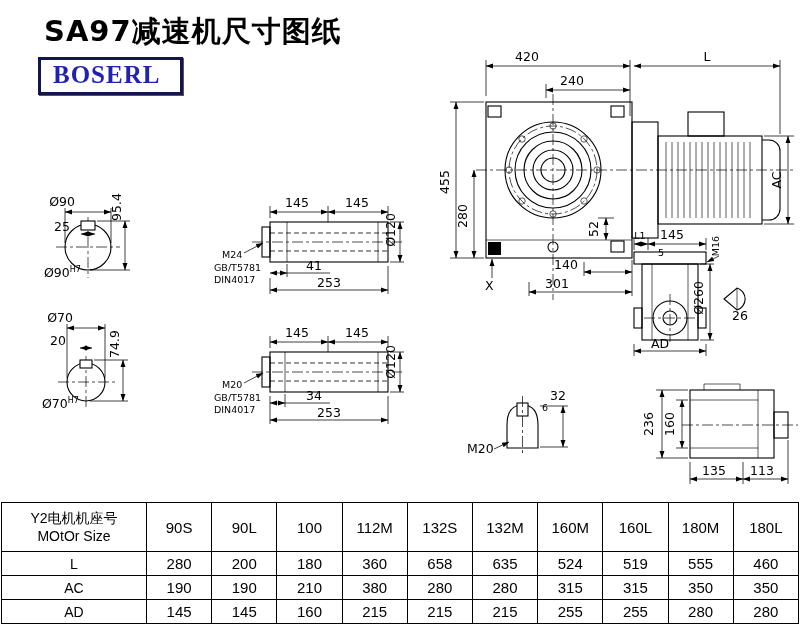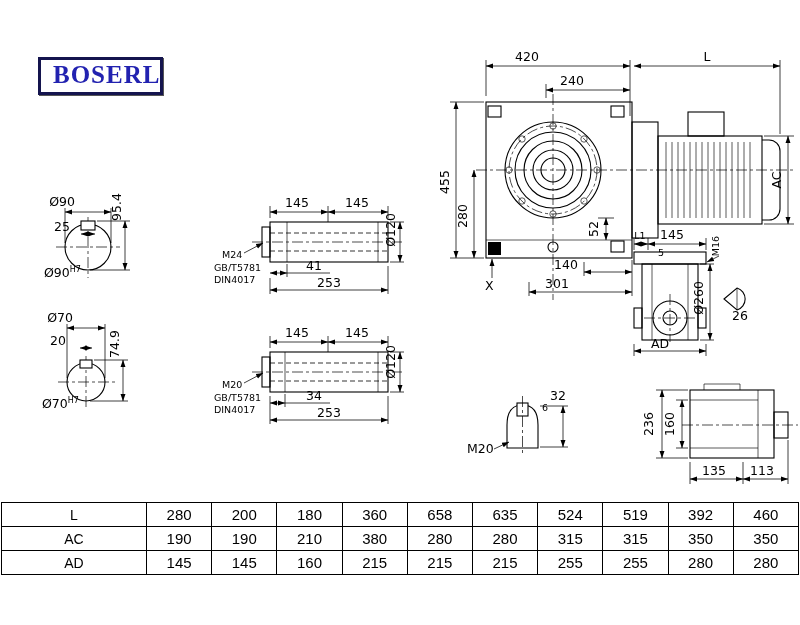"SA97减速机尺寸图纸" div.title { html: none -> <div>SA97减速机尺寸图纸</div> }
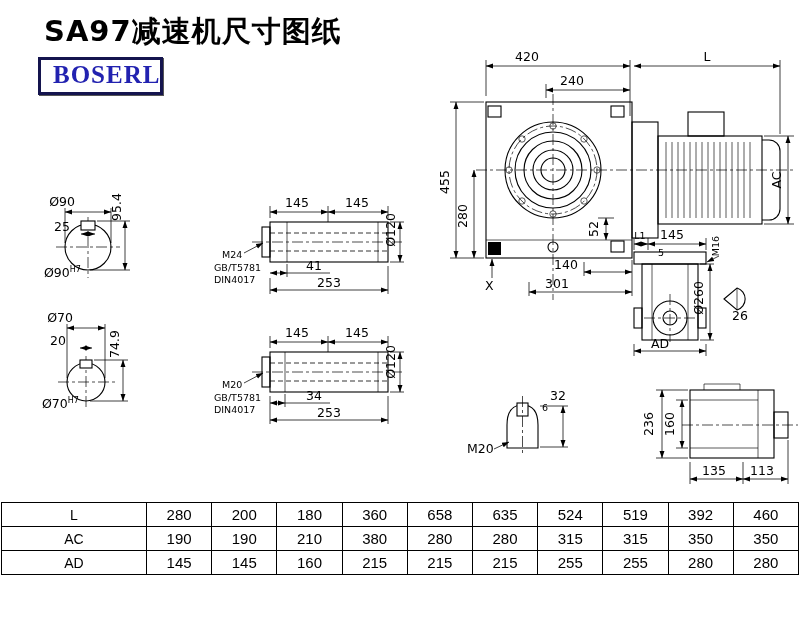"BOSERL" .logo { padding: 1px 0 3px 12px -> 1px 20px 3px 12px }
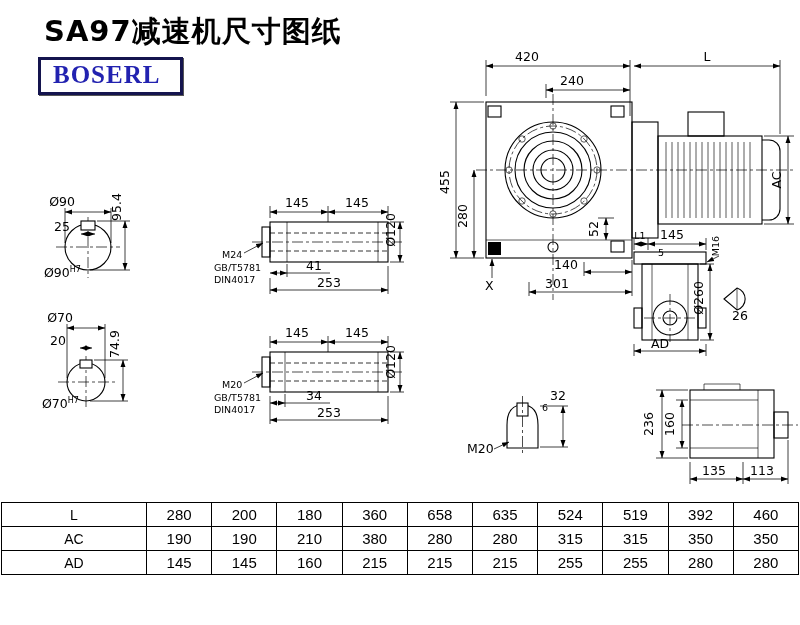"Y2电机机座号" tr.hrow { html: none -> <tr> <th> <div>Y2电机机座号</div> <div>MOtOr Size</div> </th> <th>90S</th> <th>90L</th> <th>100</th> <th>112M</th> <th>132S</th> <th>132M</th> <th>160M</th> <th>160L</th> <th>180M</th> <th>180L</th> </tr> }
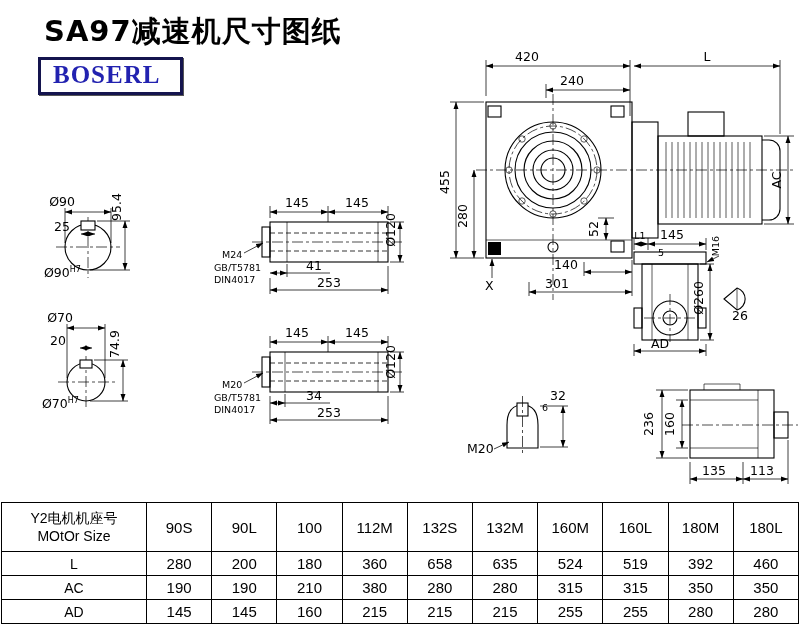"392" td { text: 392 -> 555 }
